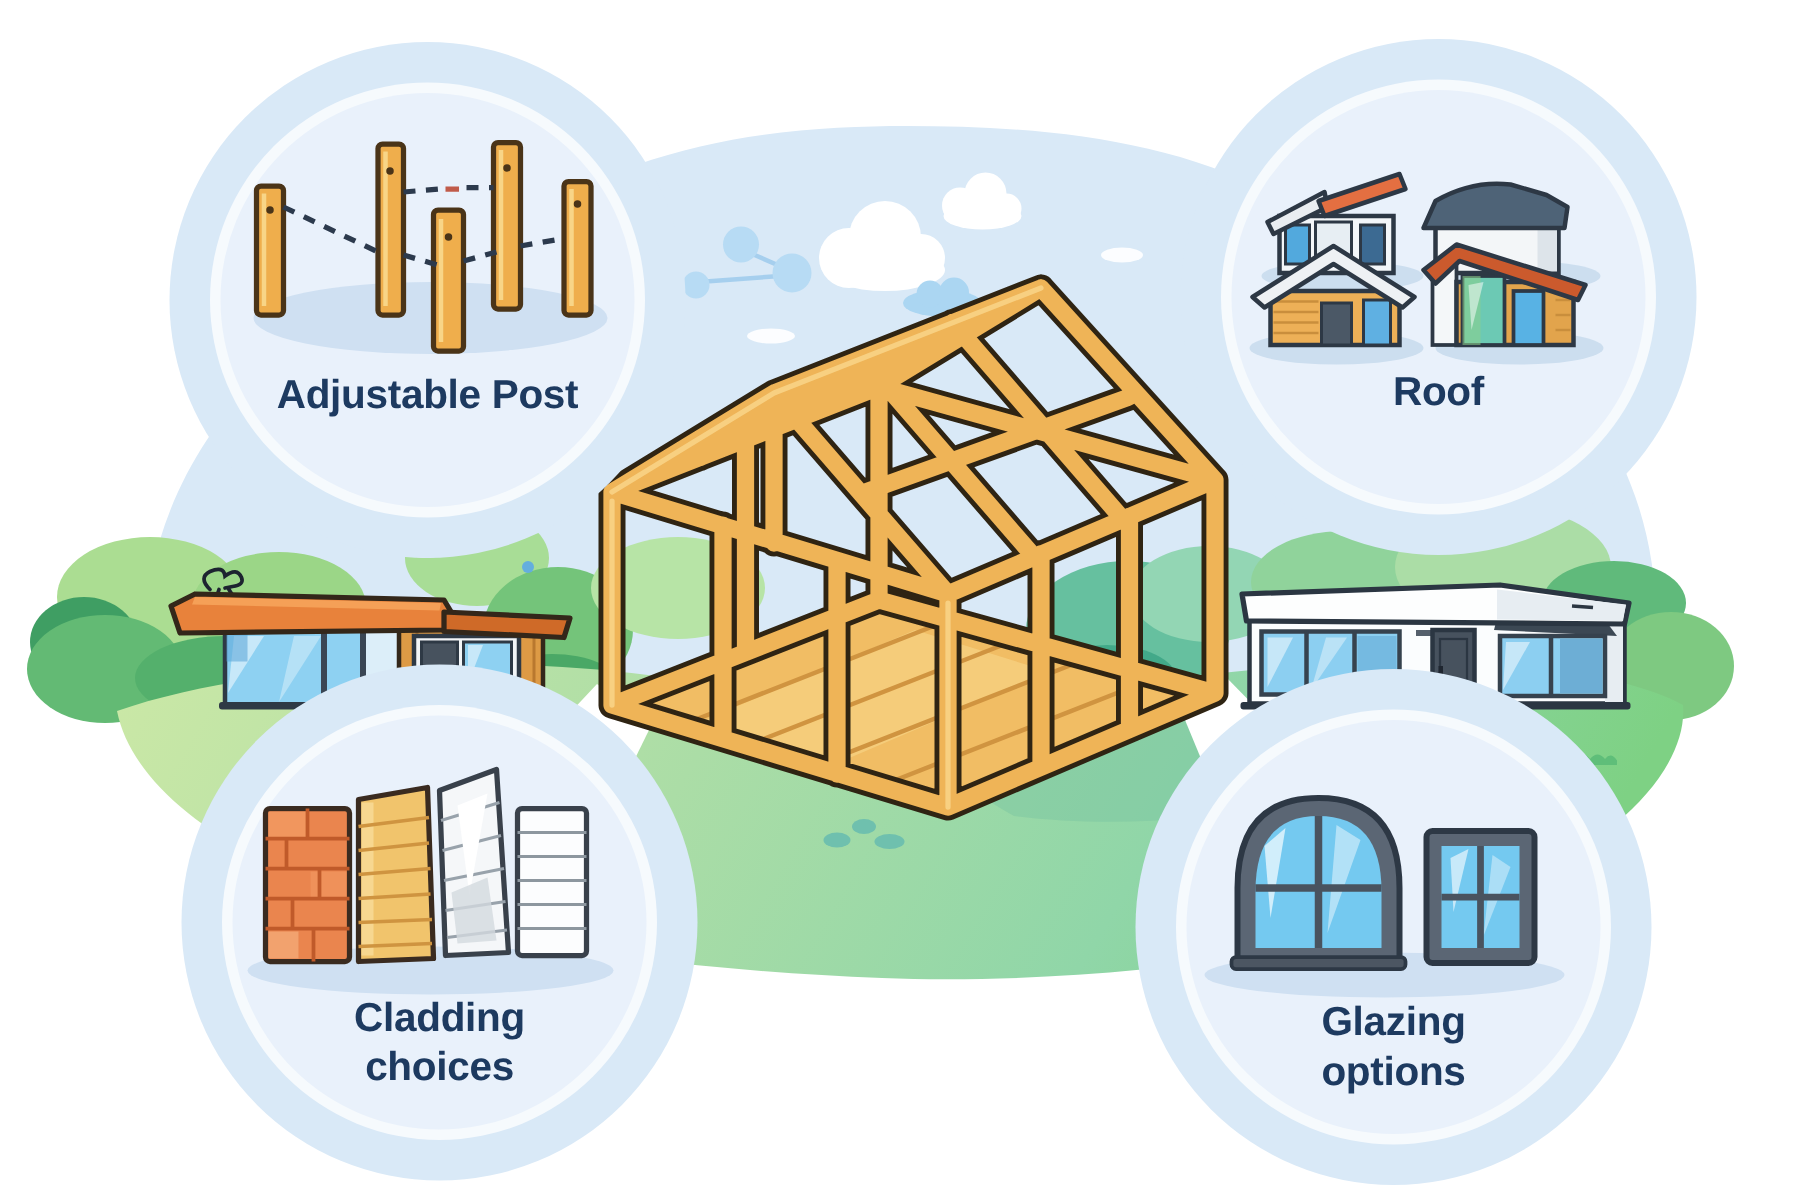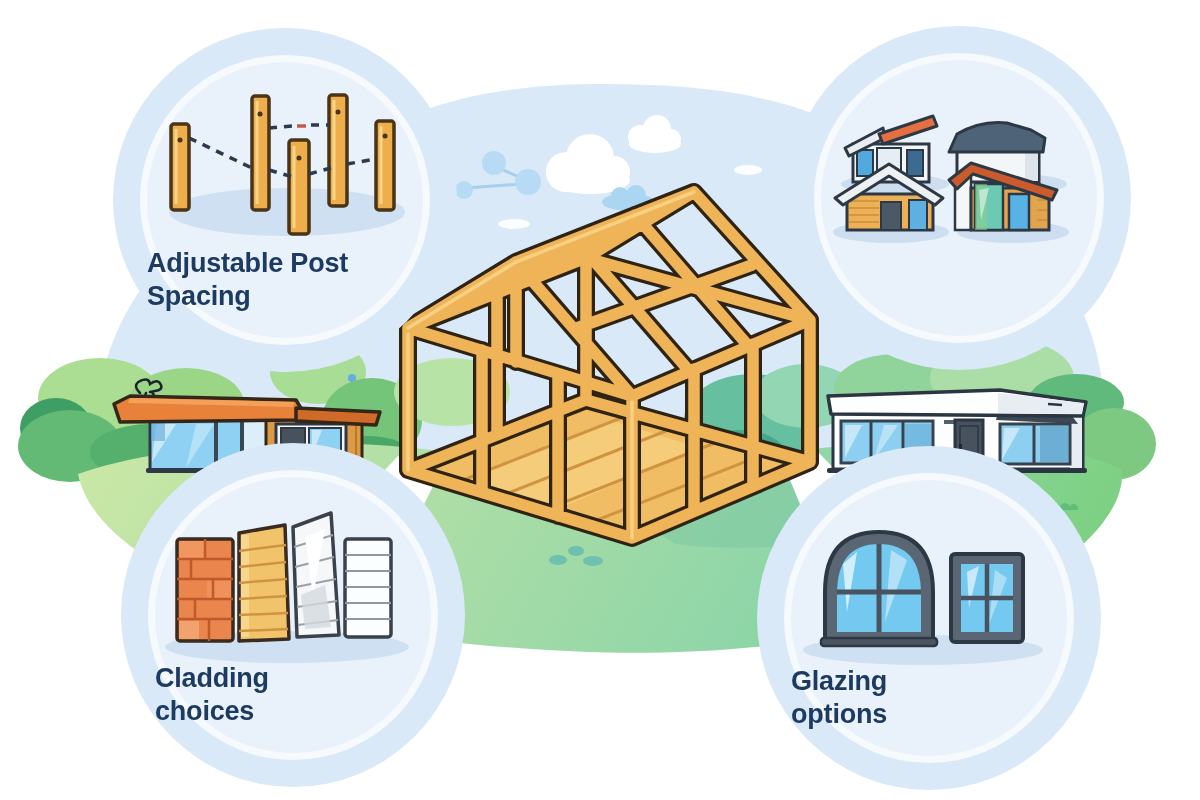"Adjustable Post" .callout .label { text-align: left -> center }
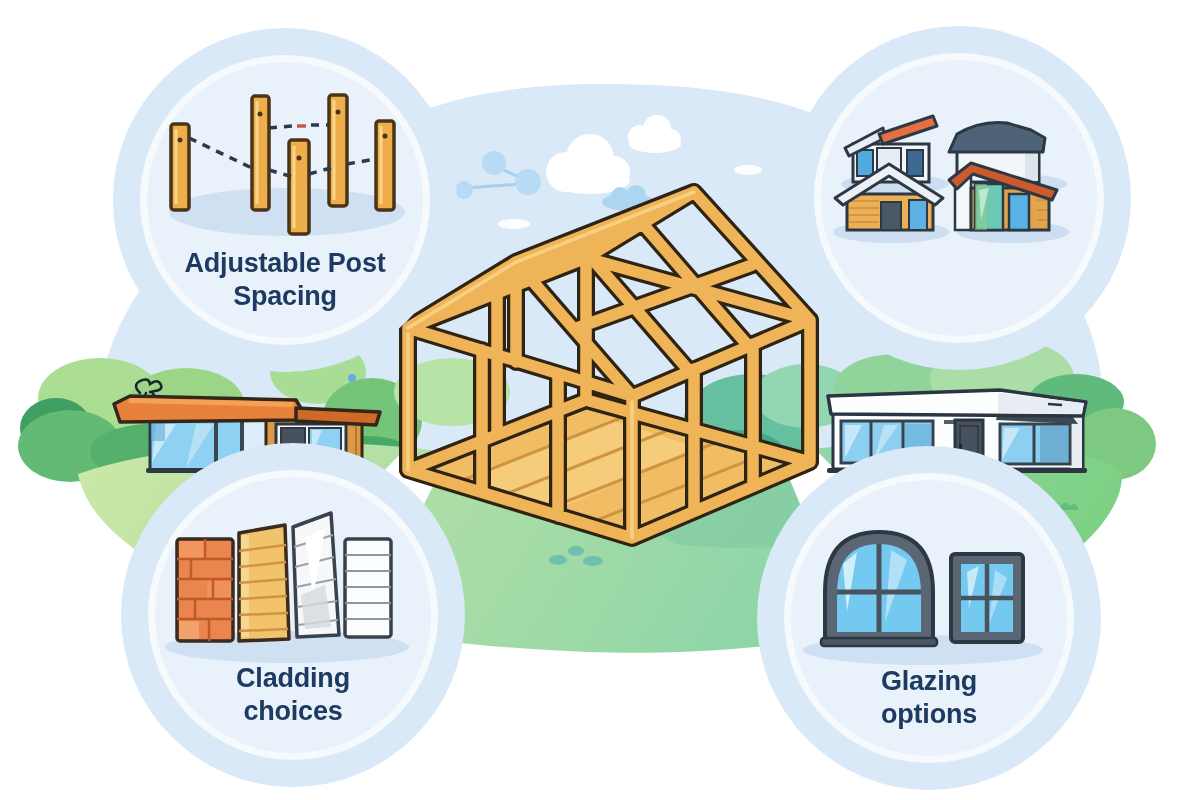"Roof" span { html: none -> <span>Roof</span> }
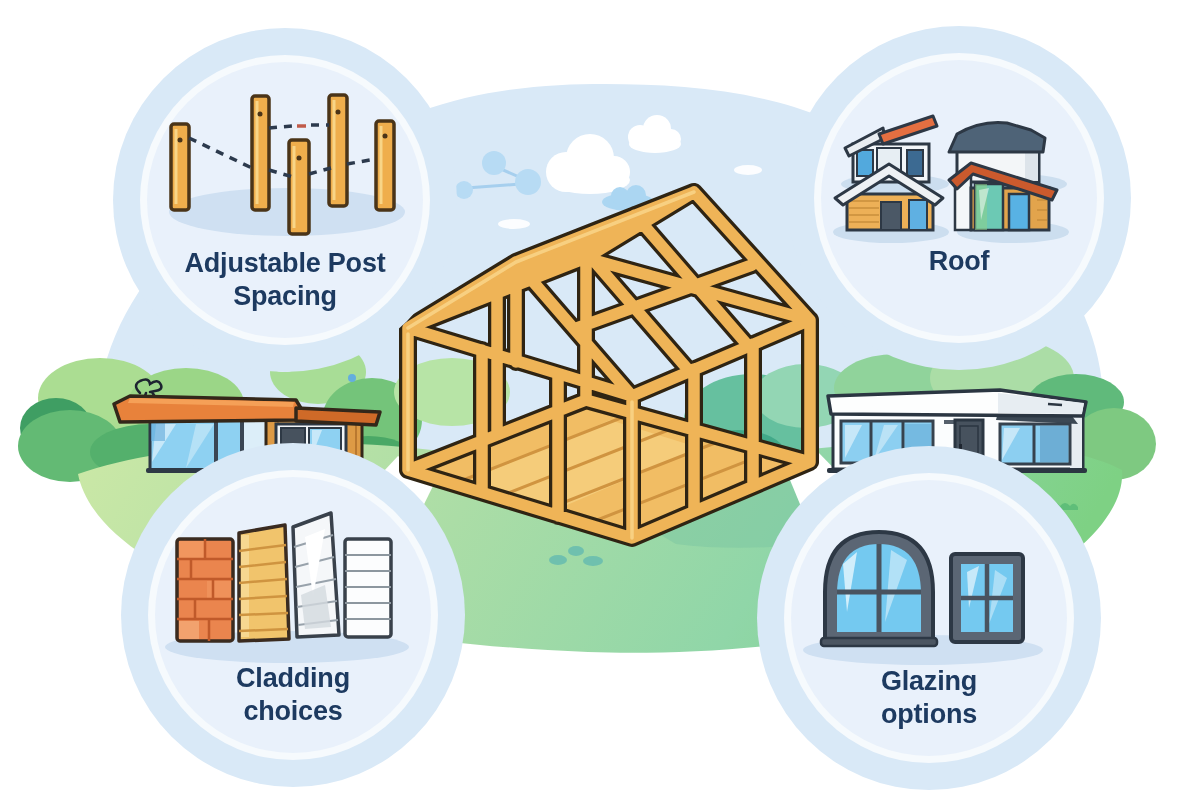"Spacing" span { html: <span>Spacing</span> -> none }
